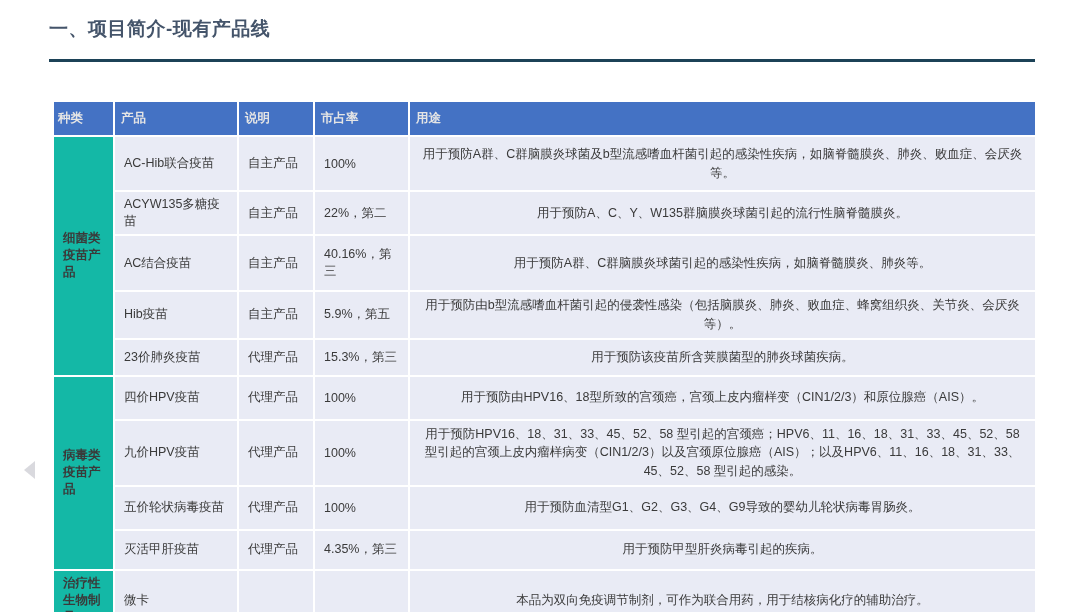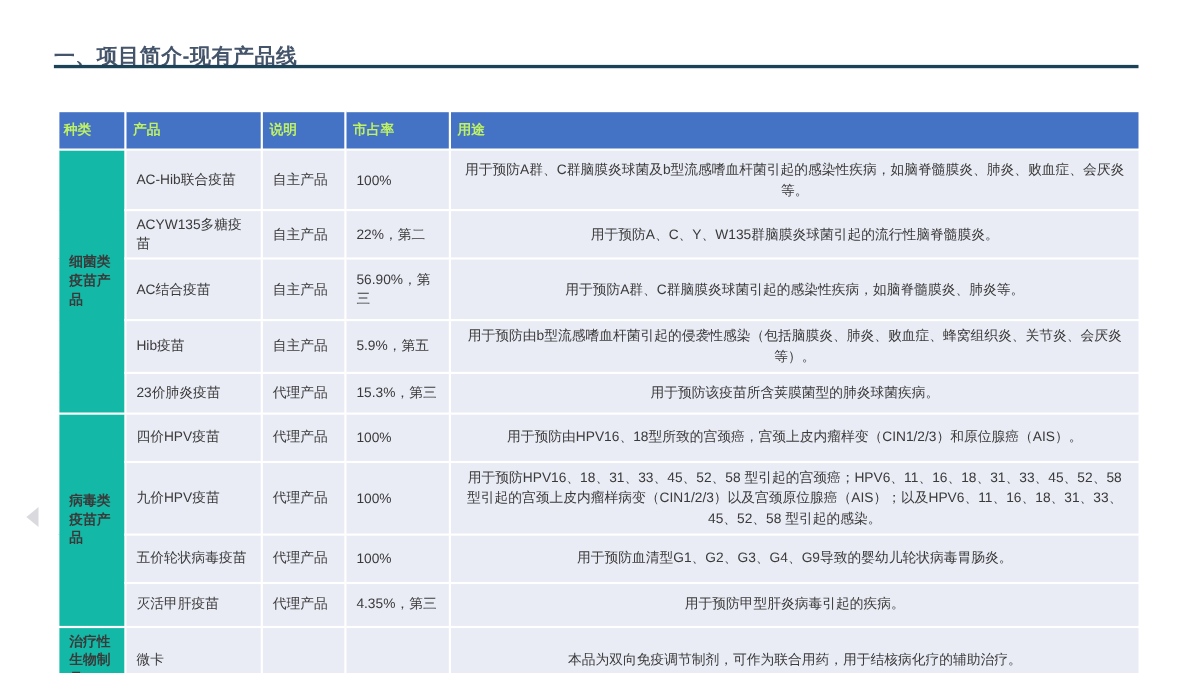"一、项目简介-现有产品线" .slide-title { top: 38px -> 16px }
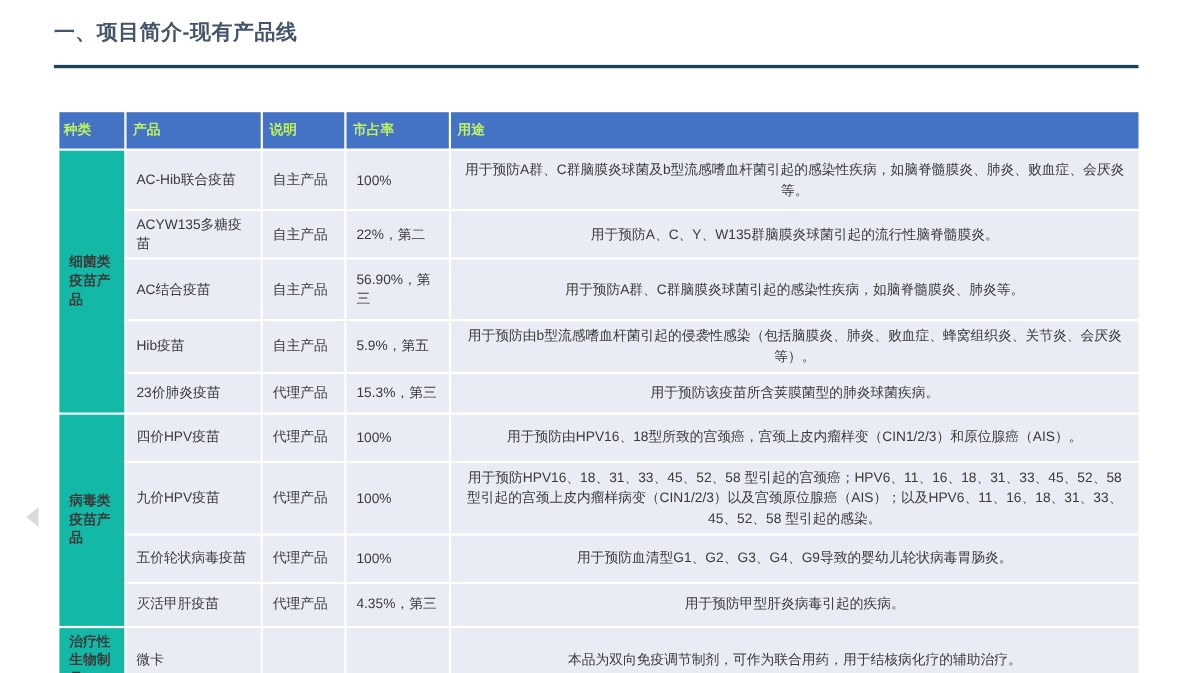"种类" table.products th { color: #bef264 -> #e5e5e5 }
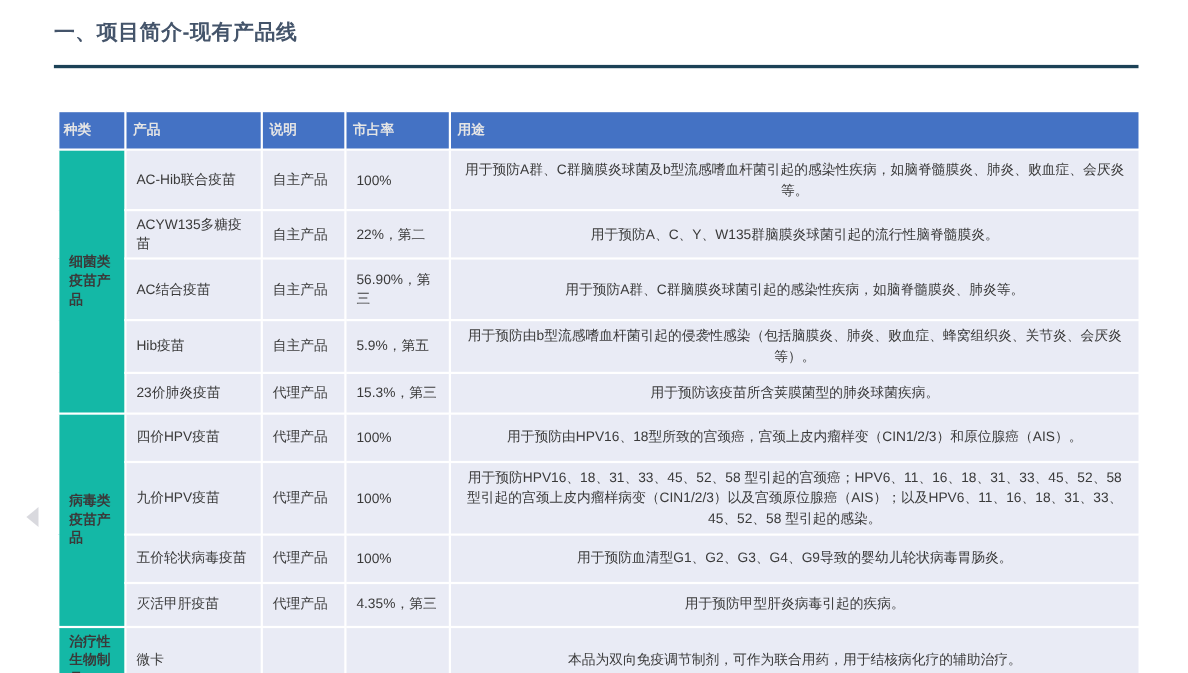"56.90%，第三" td.bodycell { text: 56.90% -> 40.16% }
